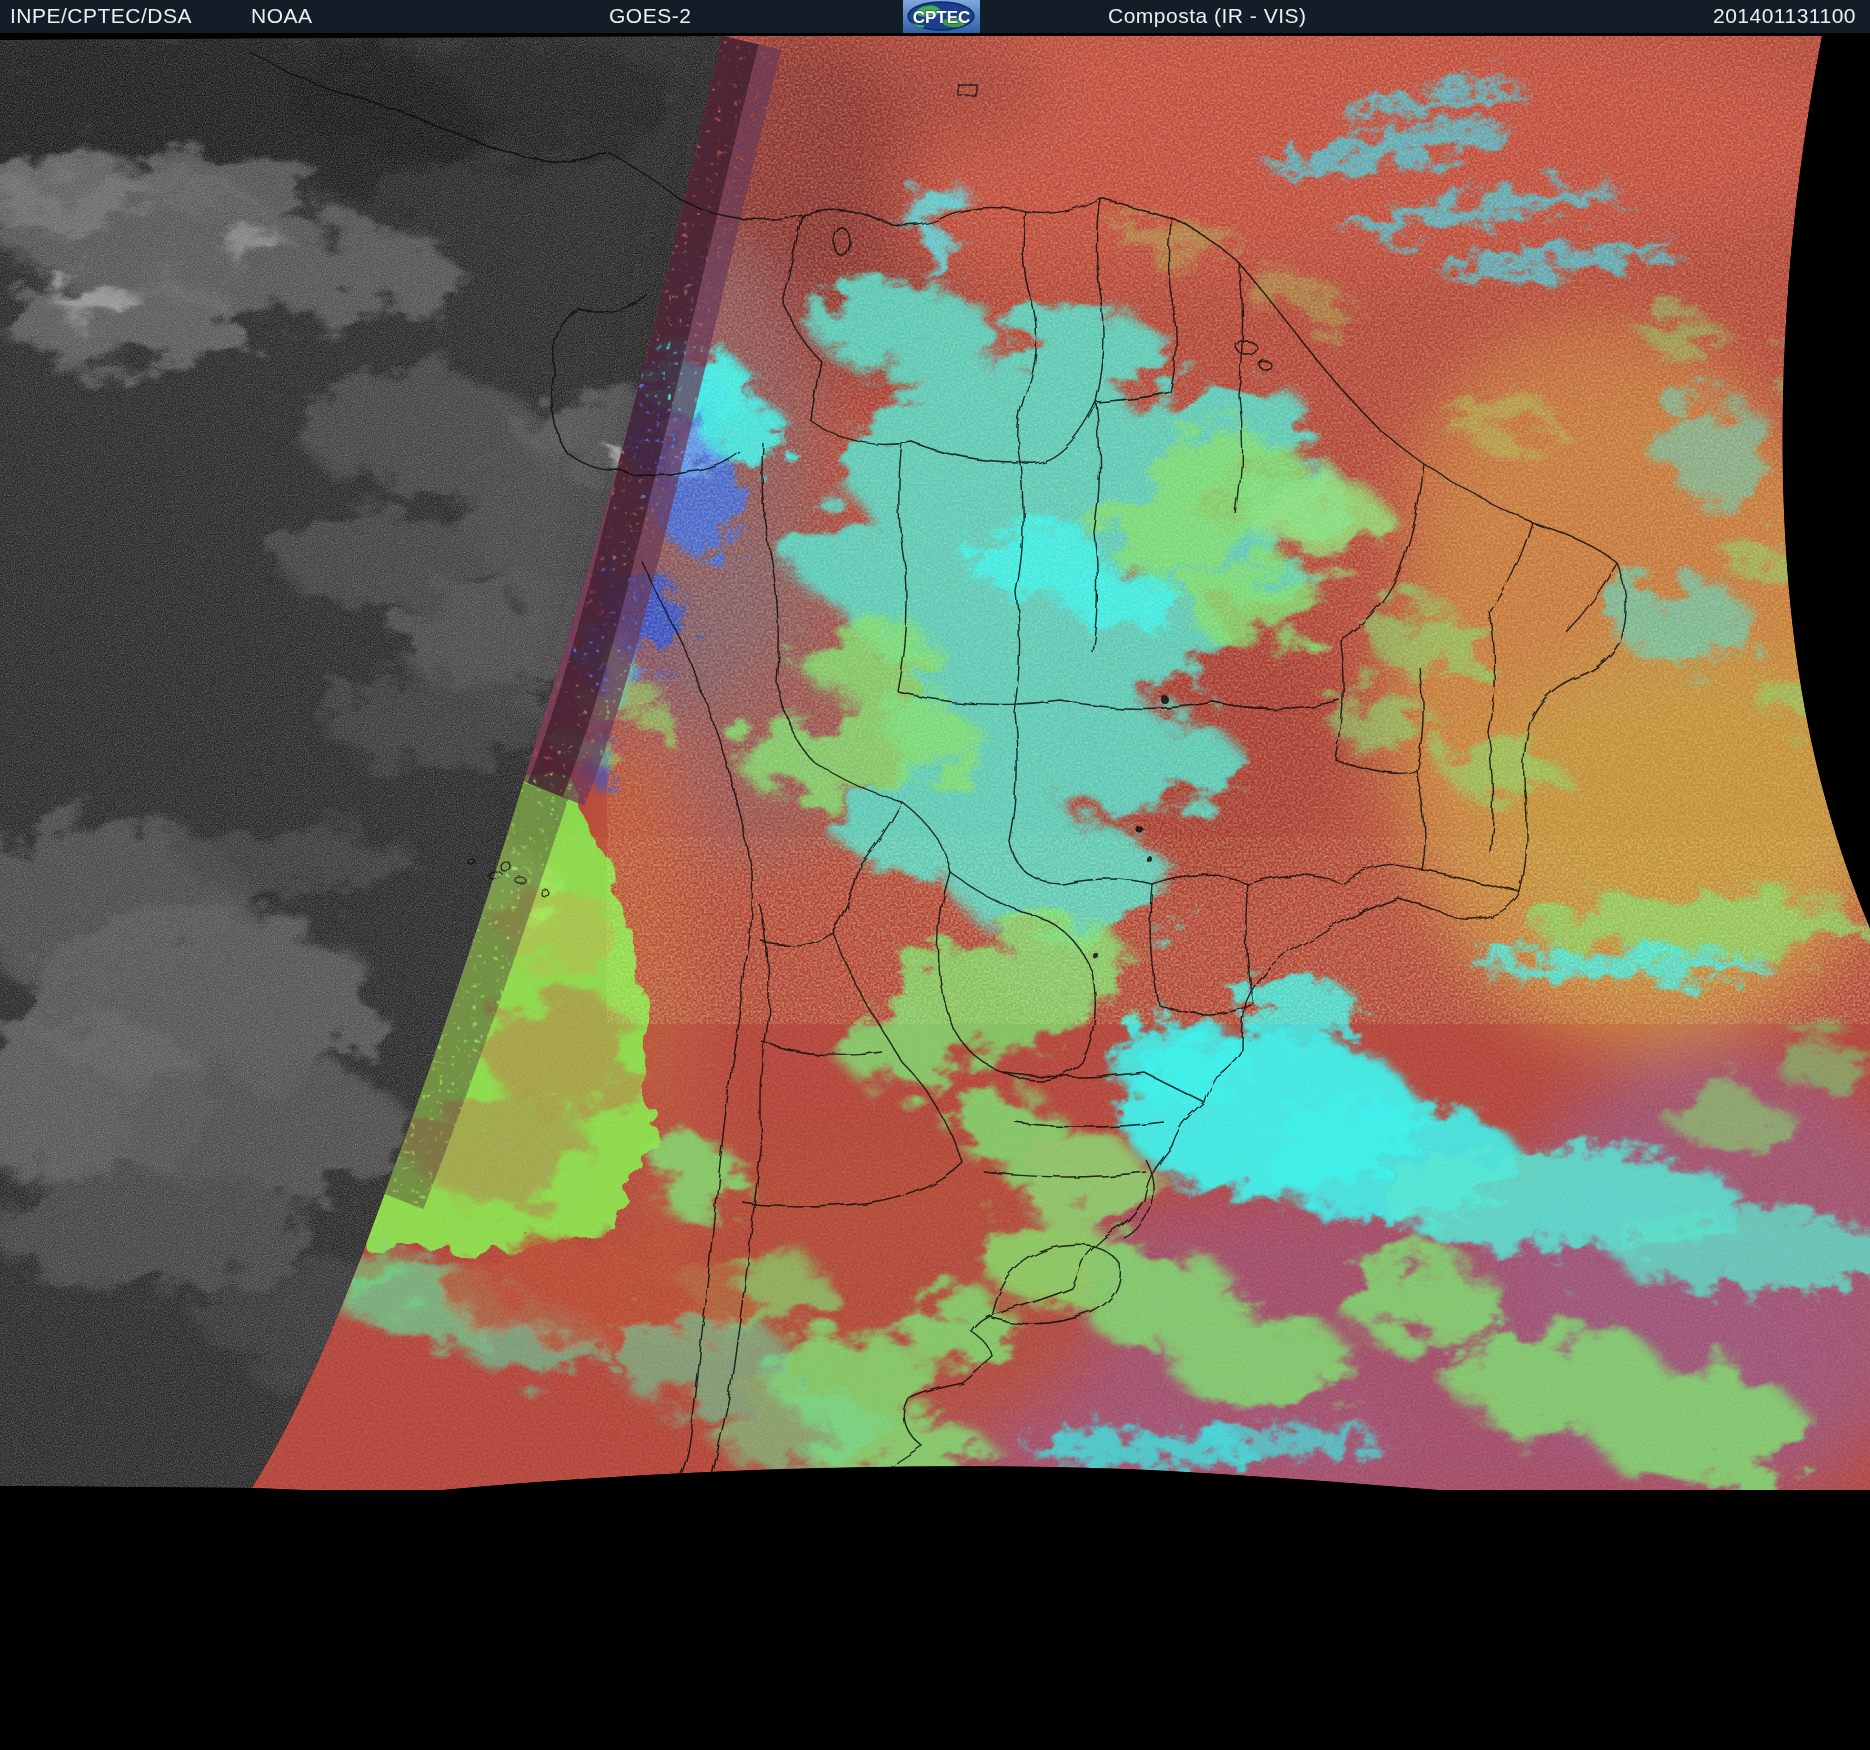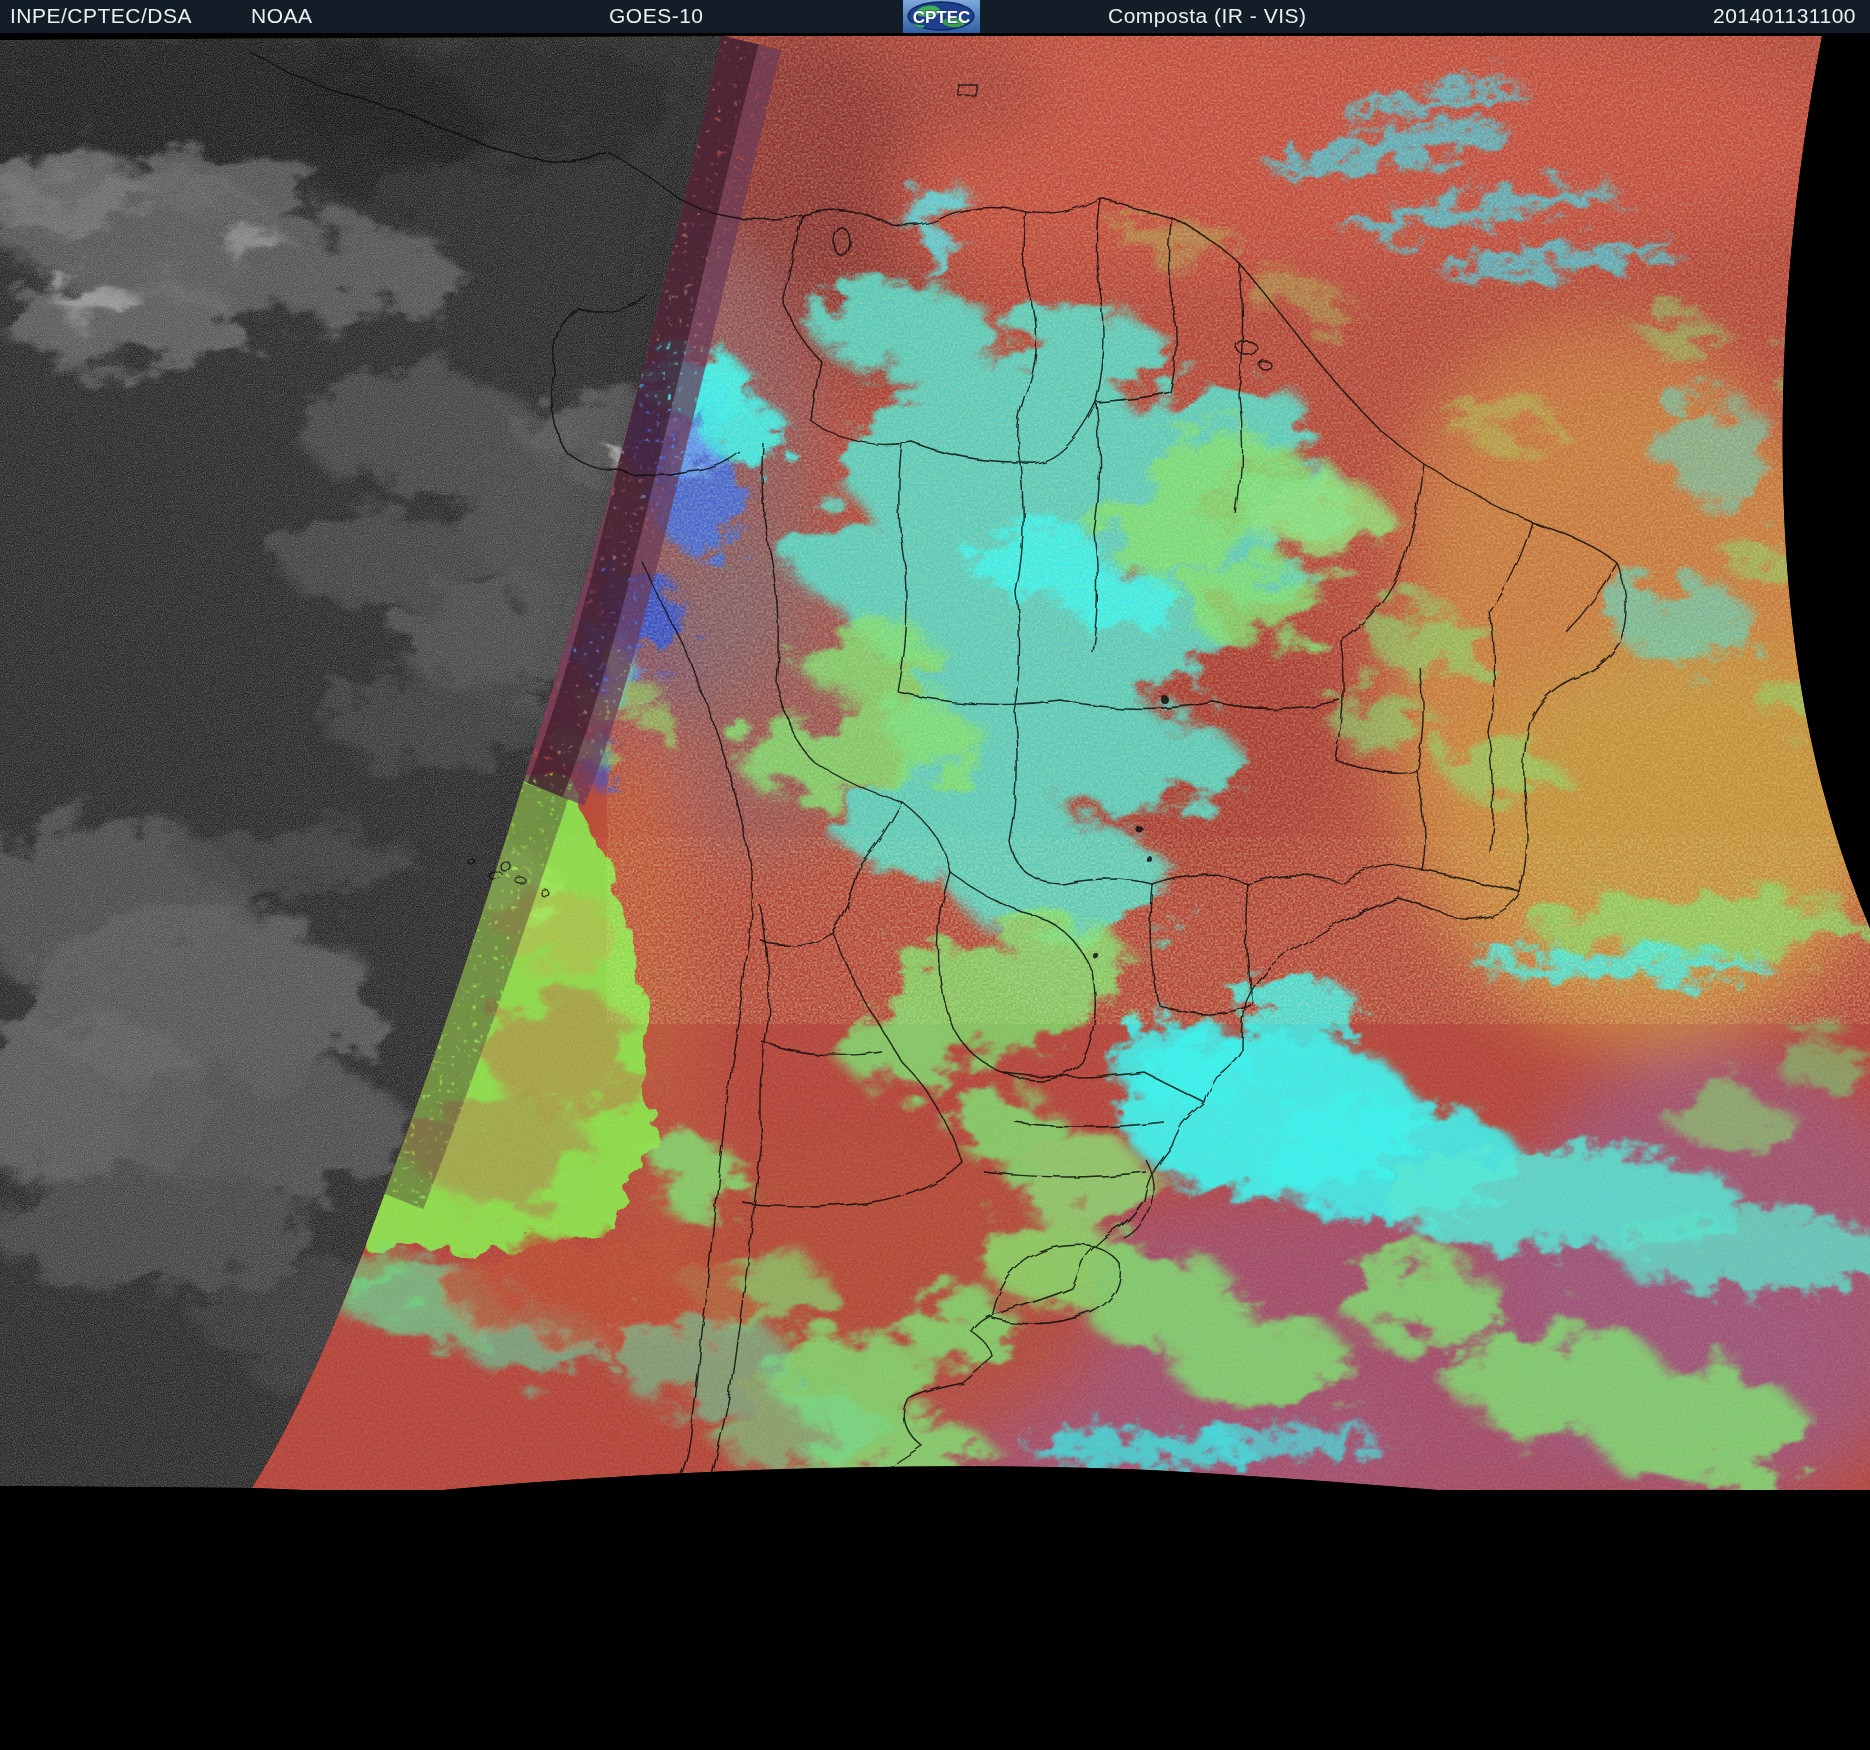"GOES-10" span { text: GOES-10 -> GOES-2 }
